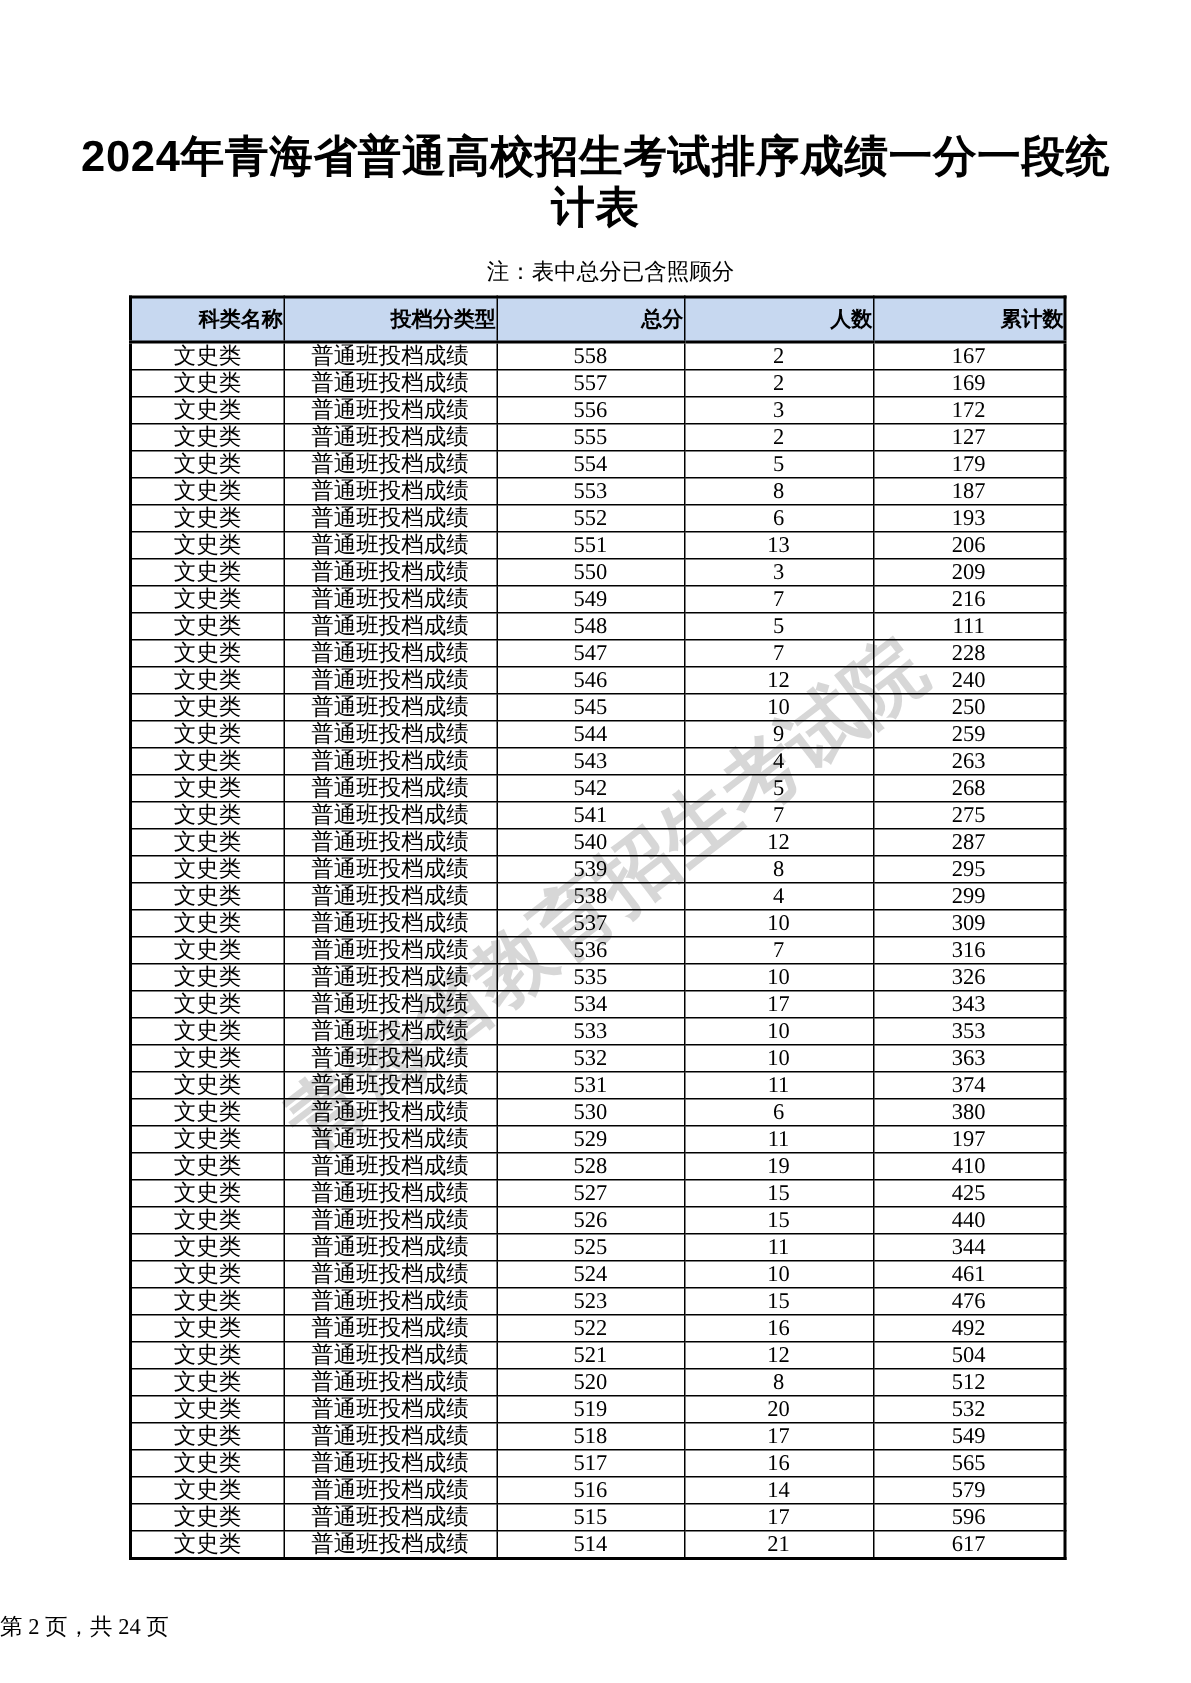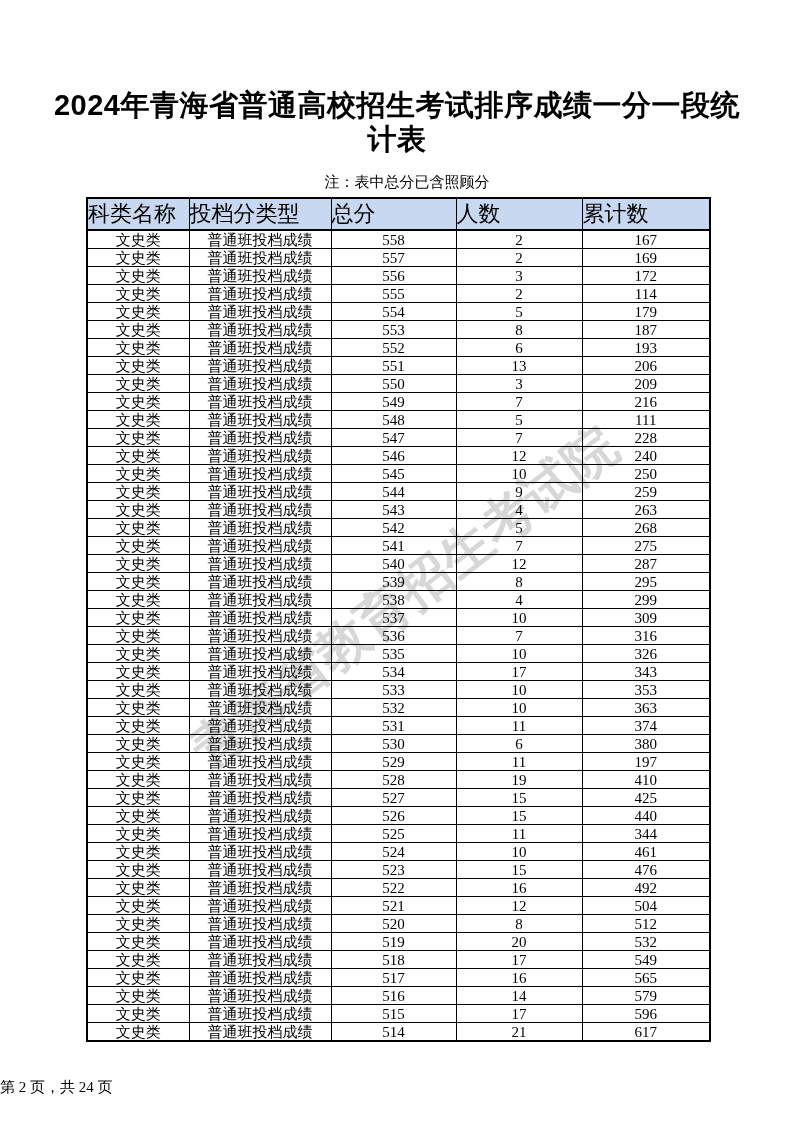"科类名称" table.score-table th { font-size: 22px -> 14px; font-weight: normal -> bold; text-align: left -> right }
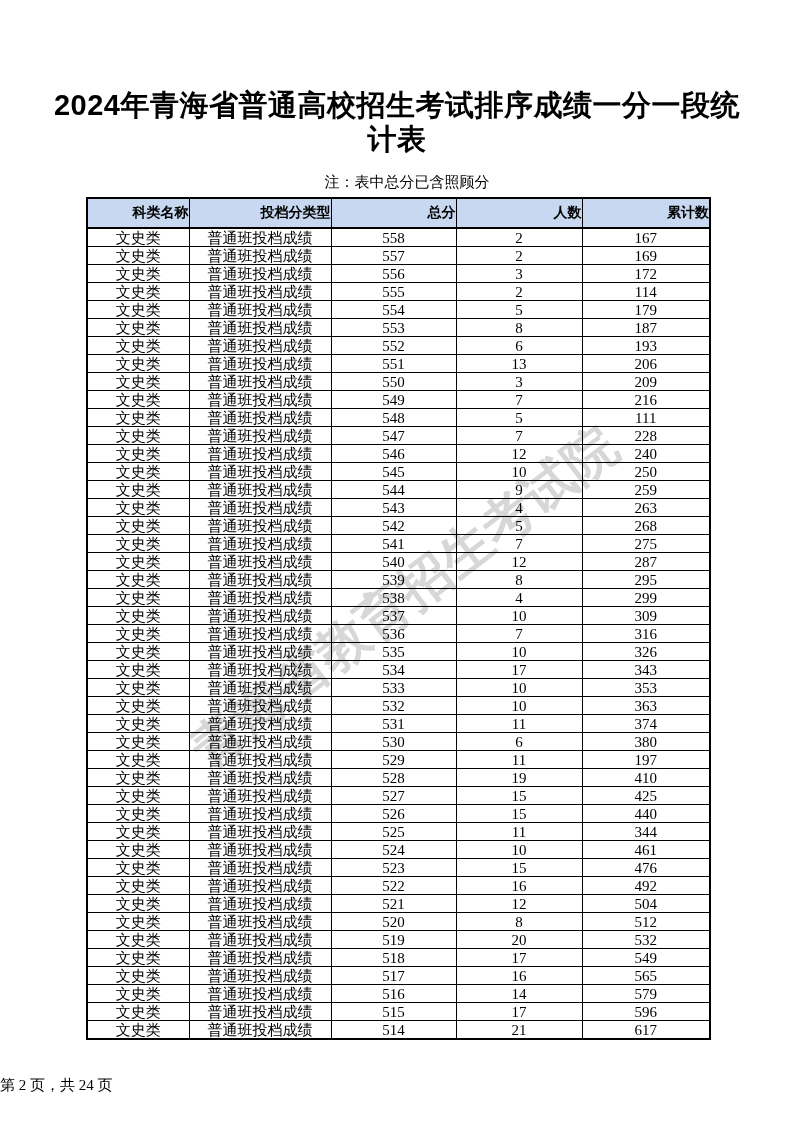"114" td { text: 114 -> 127 }
